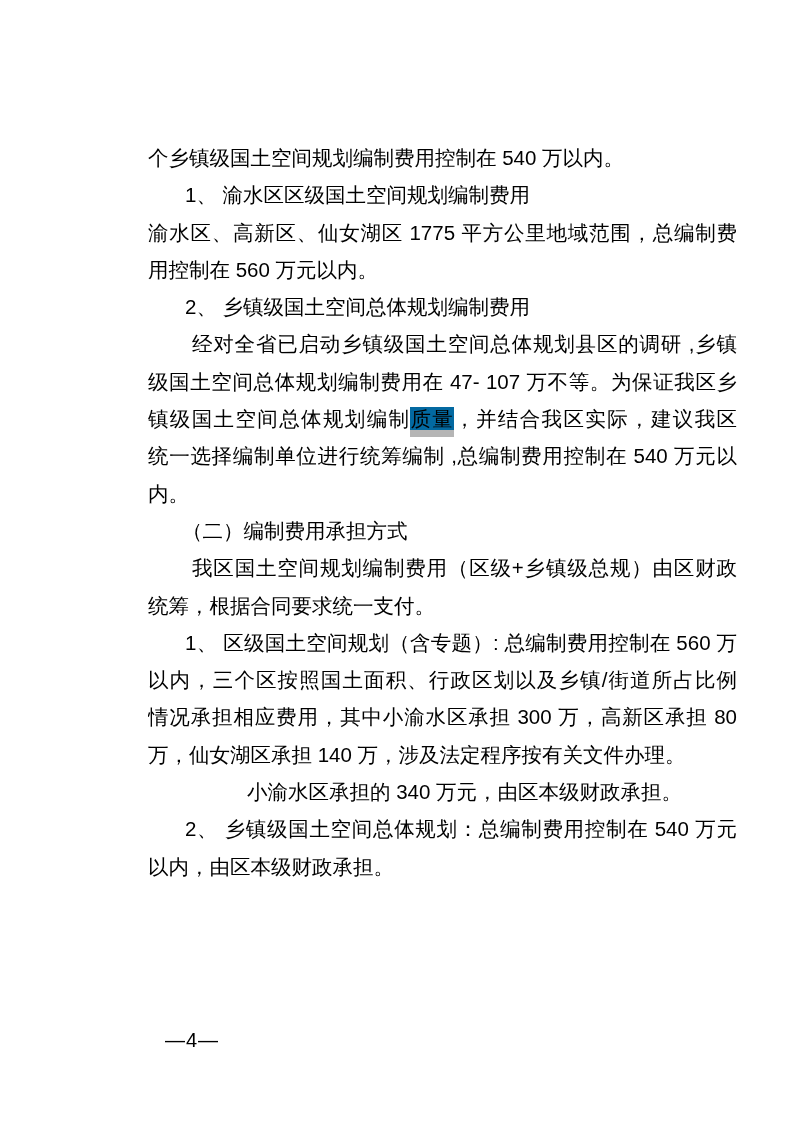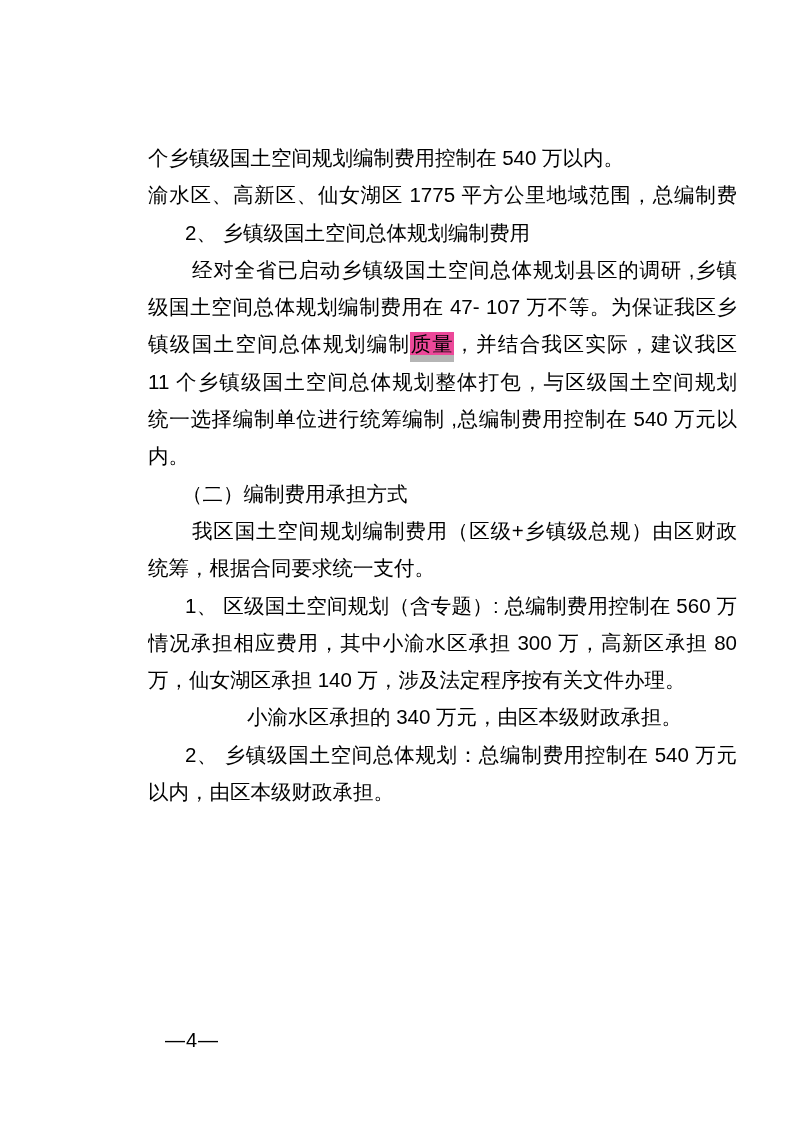"1、 渝水区区级国土空间规划编制费用" div.ln { html: none -> <div>1、 渝水区区级国土空间规划编制费用</div> }
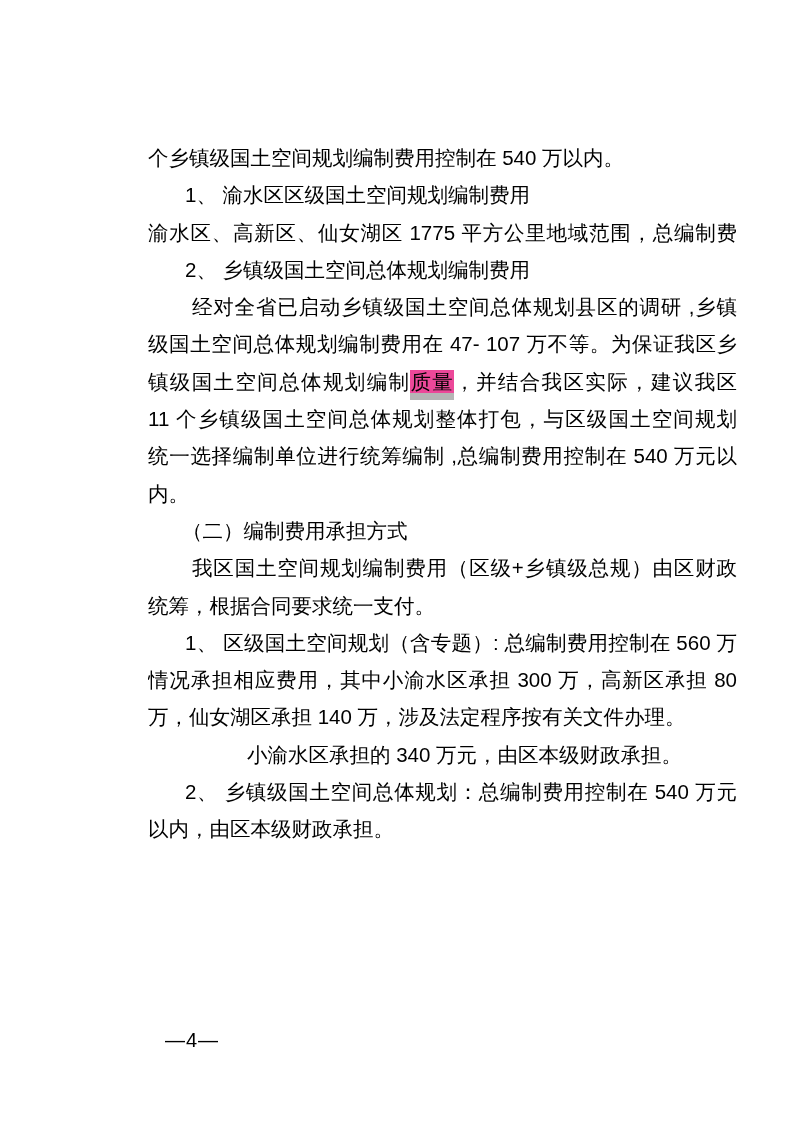"用控制在 560 万元以内。" div.ln { html: none -> <div>用控制在 560 万元以内。</div> }
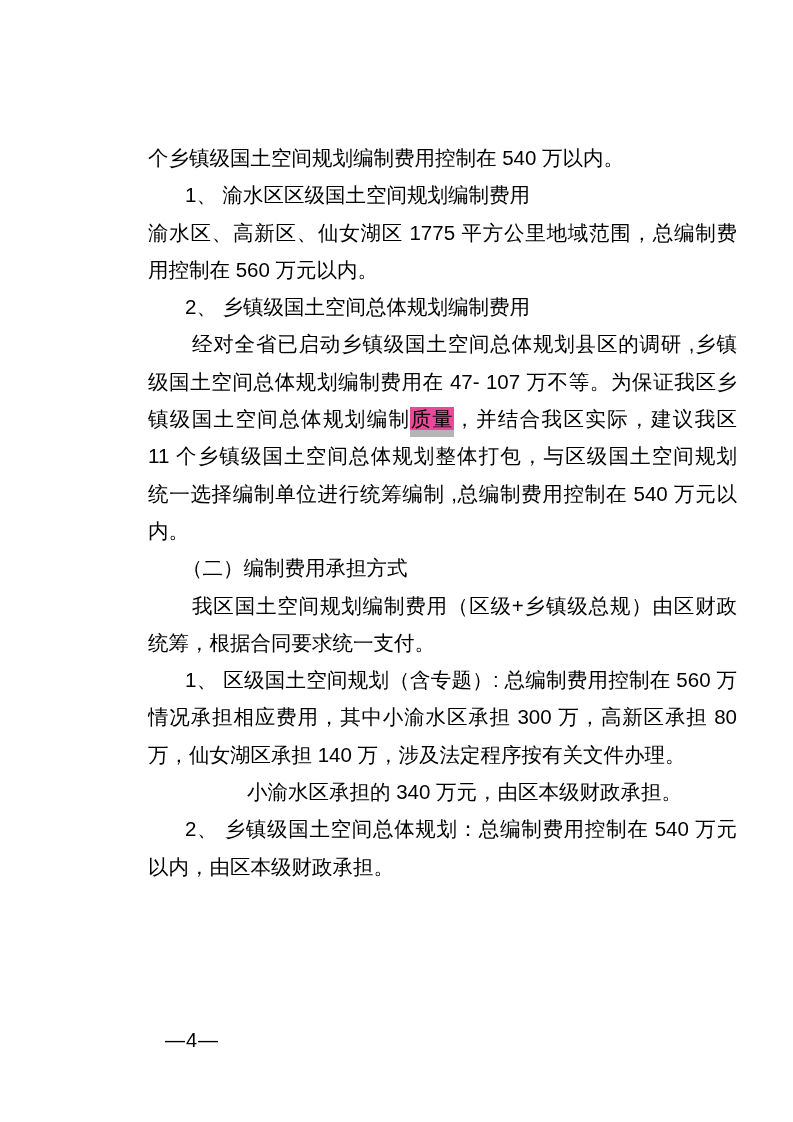"质量" .hl { background: #ec4899 -> #0369a1 }
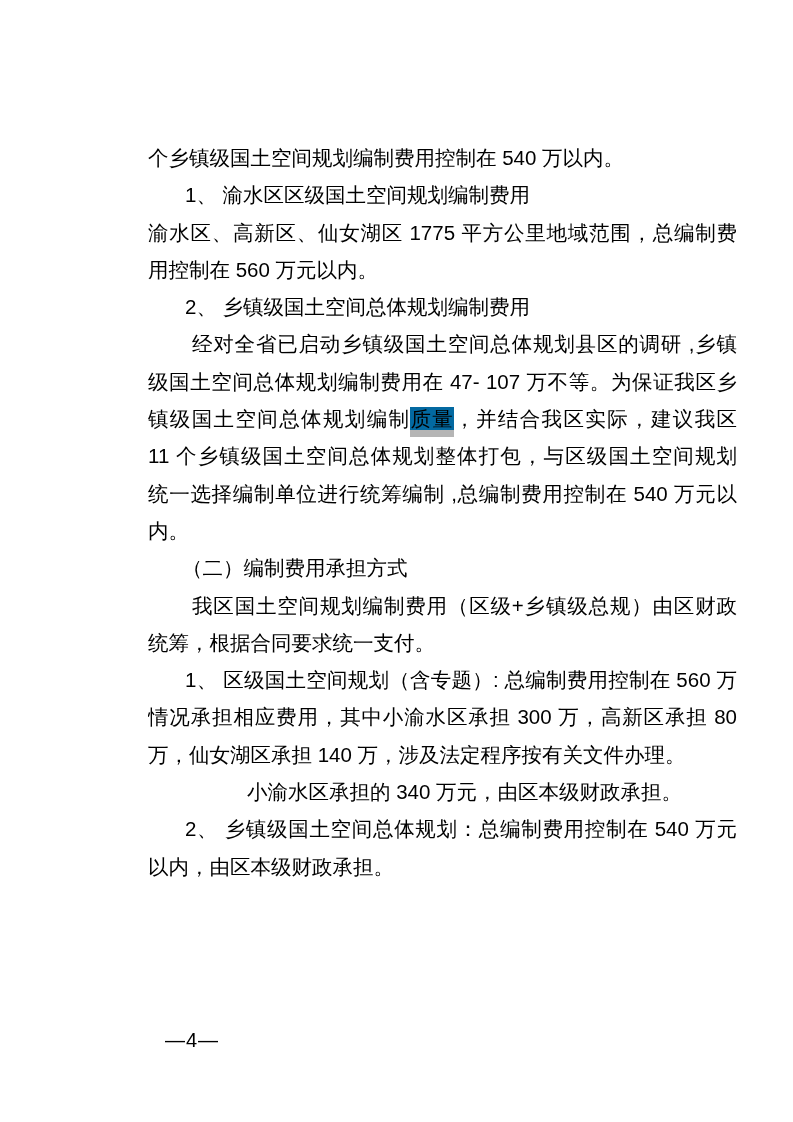"11 个乡镇级国土空间总体规划整体打包，与区级国土空间规划" div.ln { html: <div>11 个乡镇级国土空间总体规划整体打包，与区级国土空间规划</div> -> none }
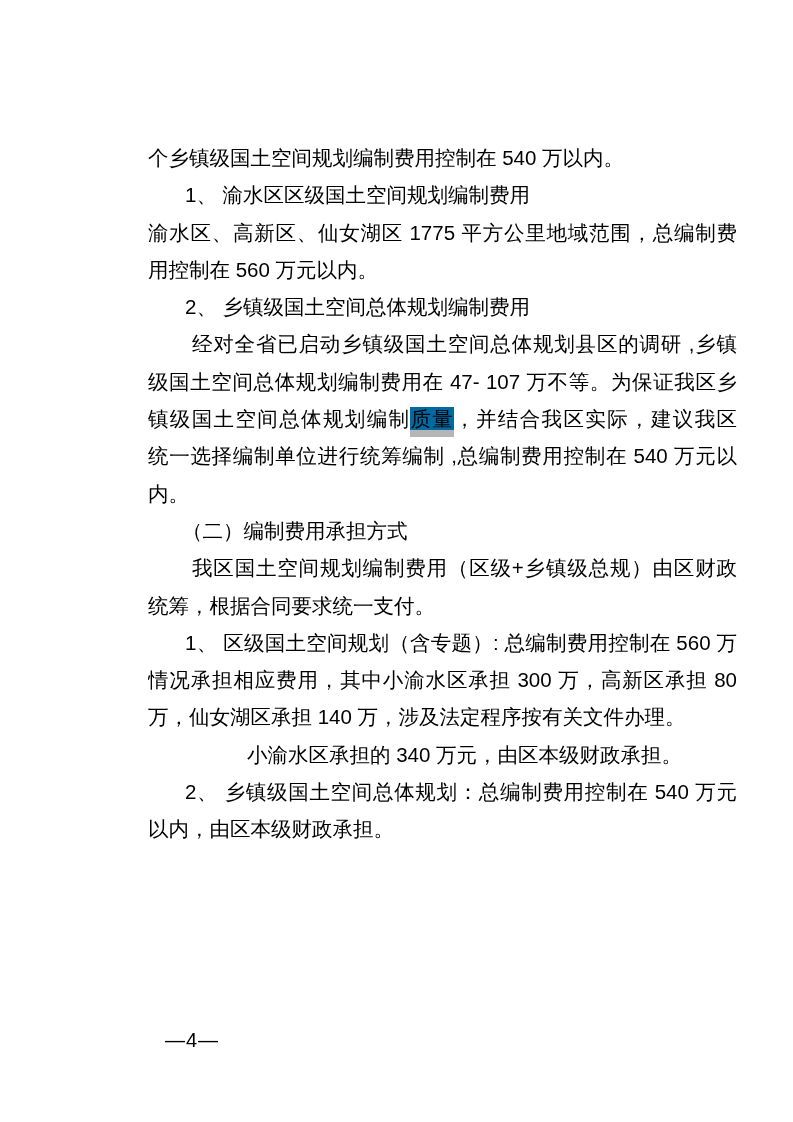"以内，三个区按照国土面积、行政区划以及乡镇/街道所占比例" div.ln { html: none -> <div>以内，三个区按照国土面积、行政区划以及乡镇/街道所占比例</div> }
